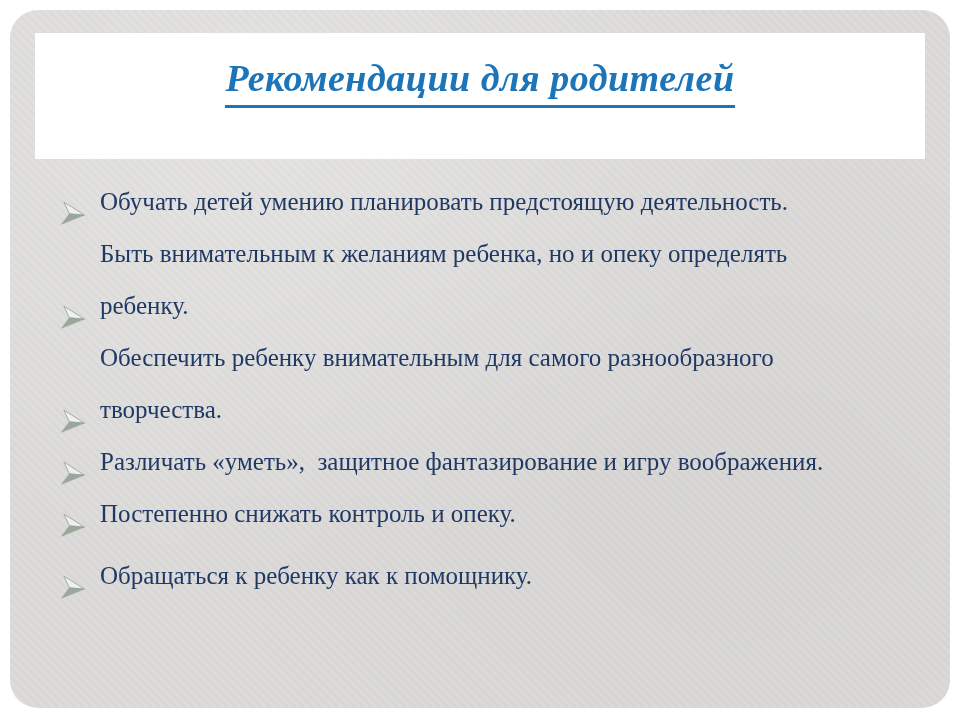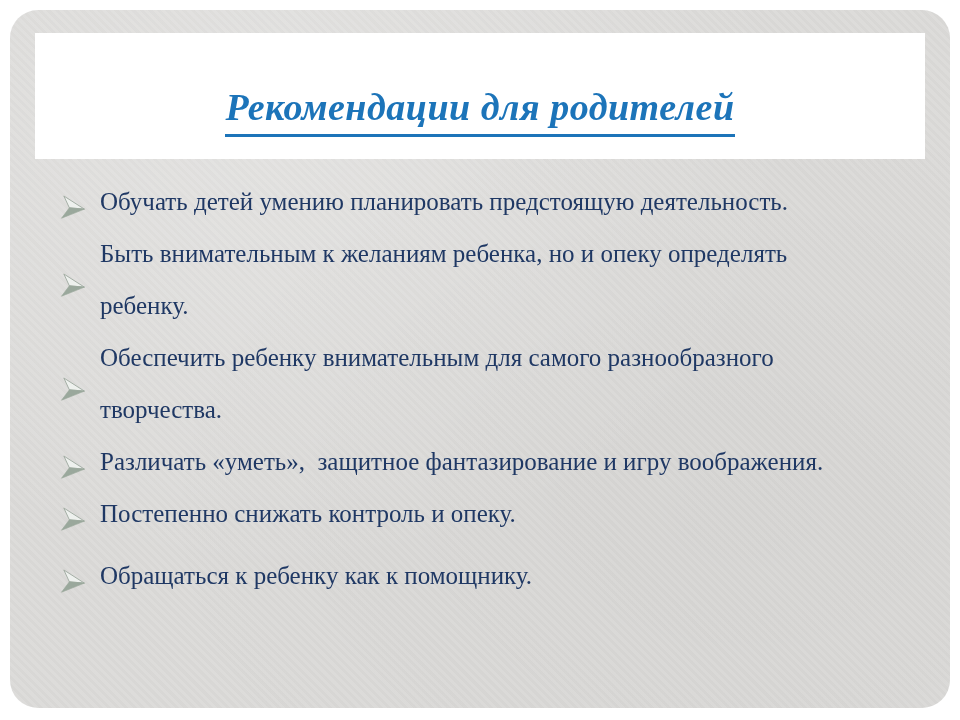"Рекомендации для родителей" .title-box { align-items: center -> flex-start }
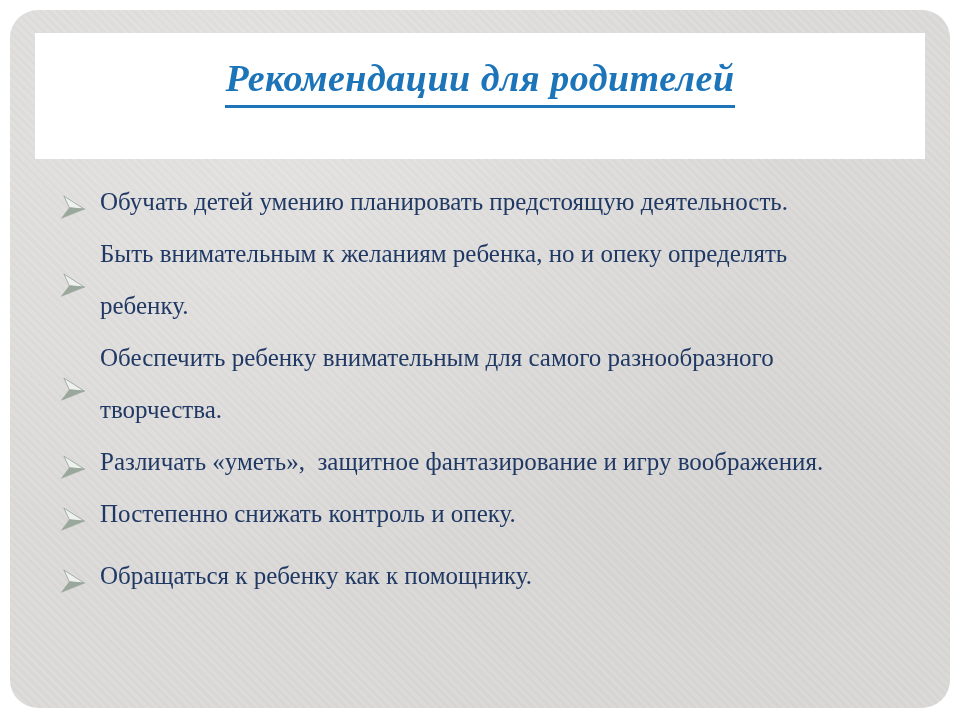"Обучать детей умению планировать" .bullet-item { align-items: center -> flex-end }
